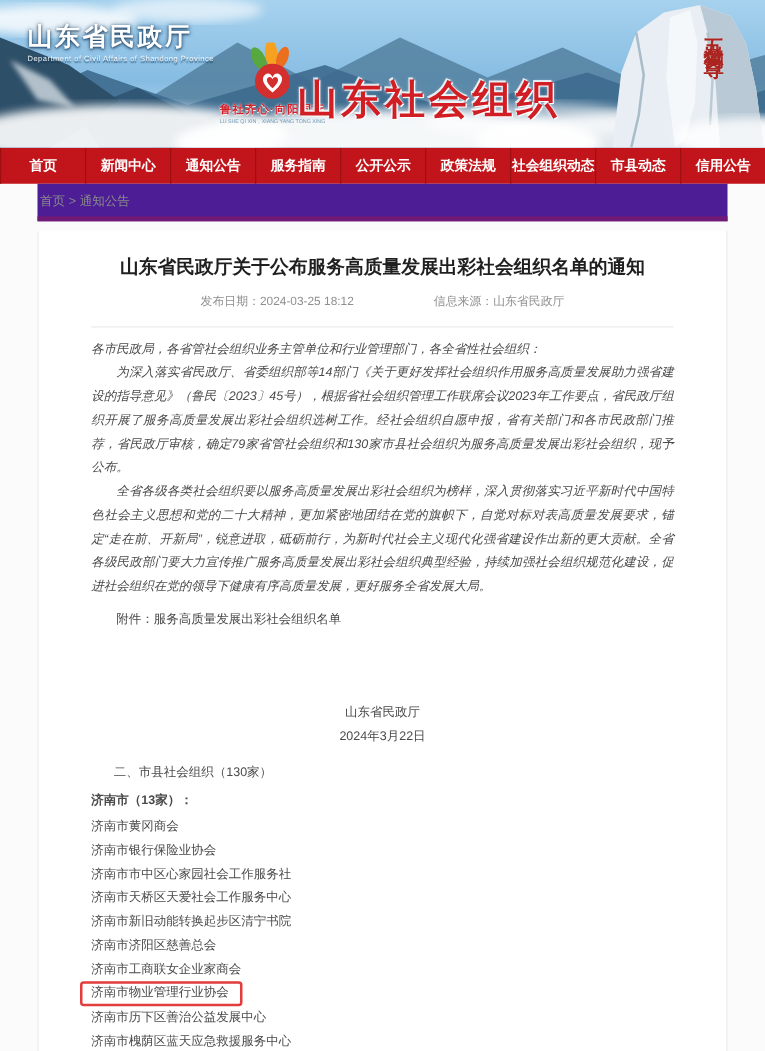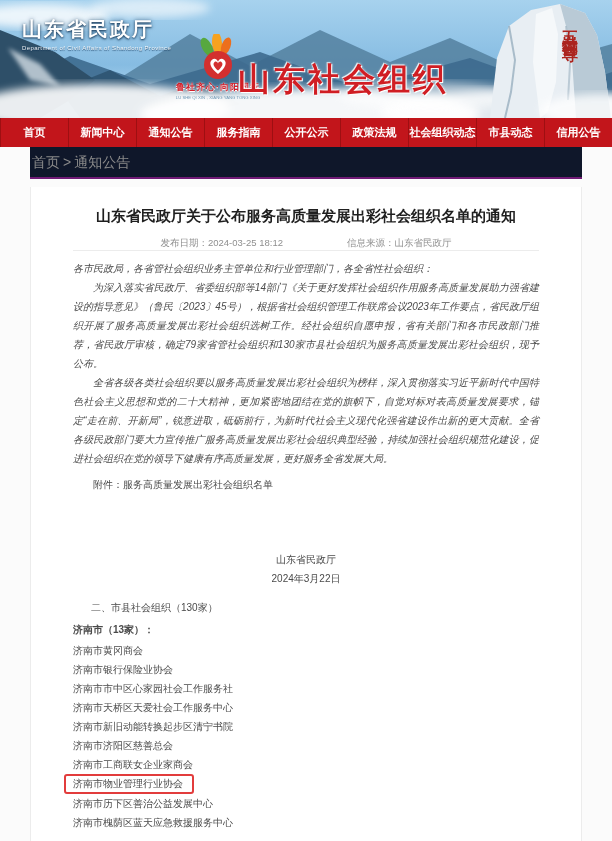"首页 > 通知公告" .breadcrumb { background: #0f172a -> #4c1d95; border-bottom: 2px solid #701a75 -> 4px solid #701a75; font-size: 14px -> 10px }
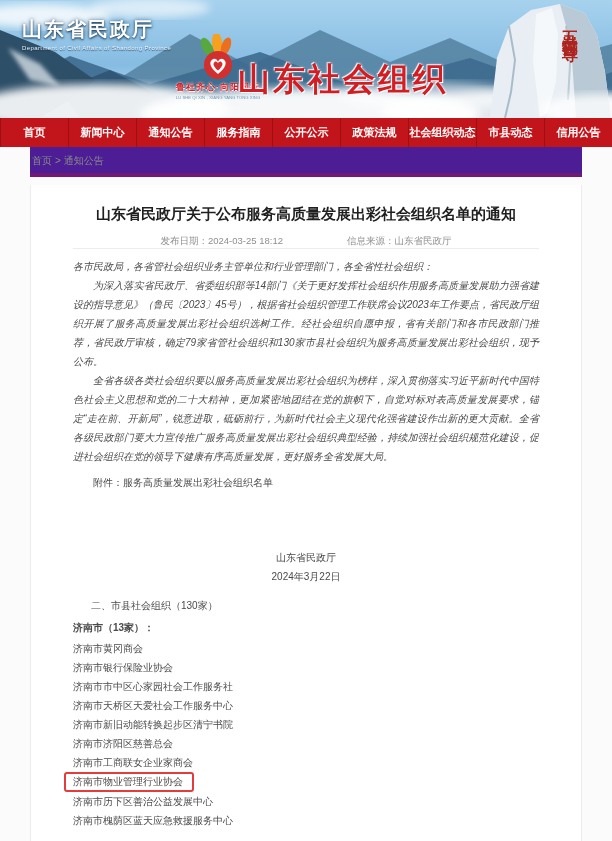"发布日期：2024-03-25 18:12" .article-meta { padding-bottom: none -> 13px }
